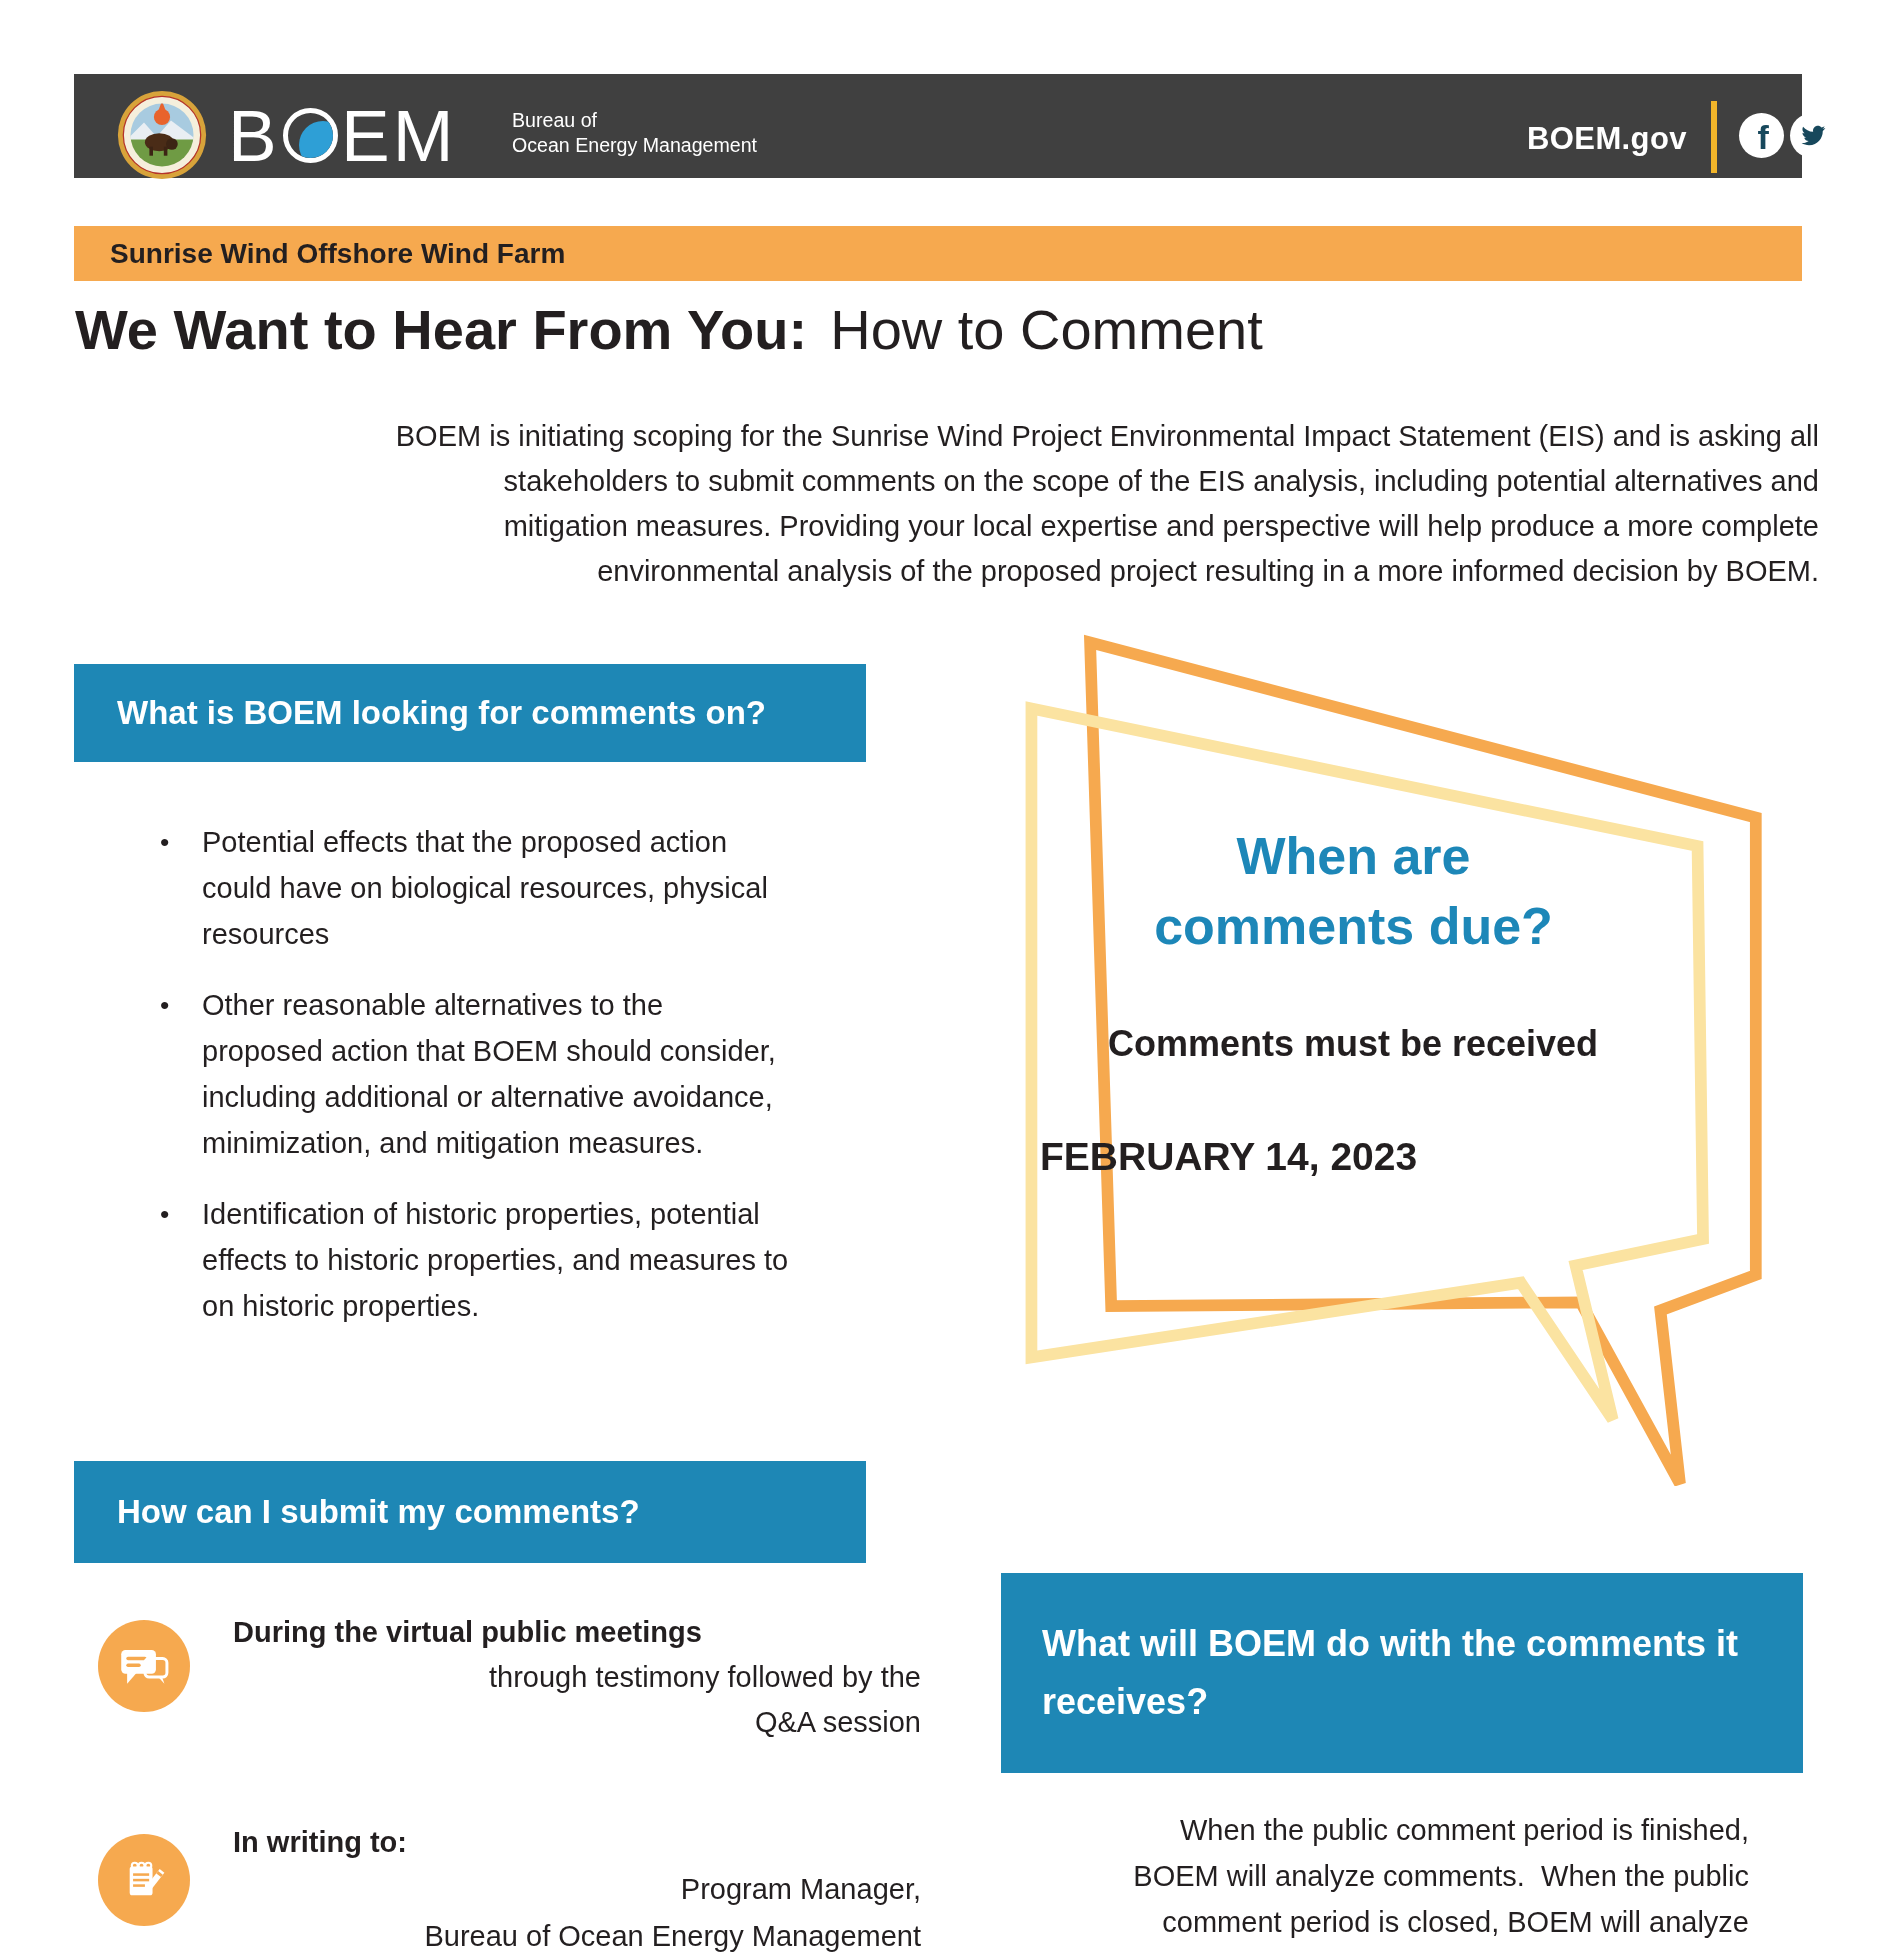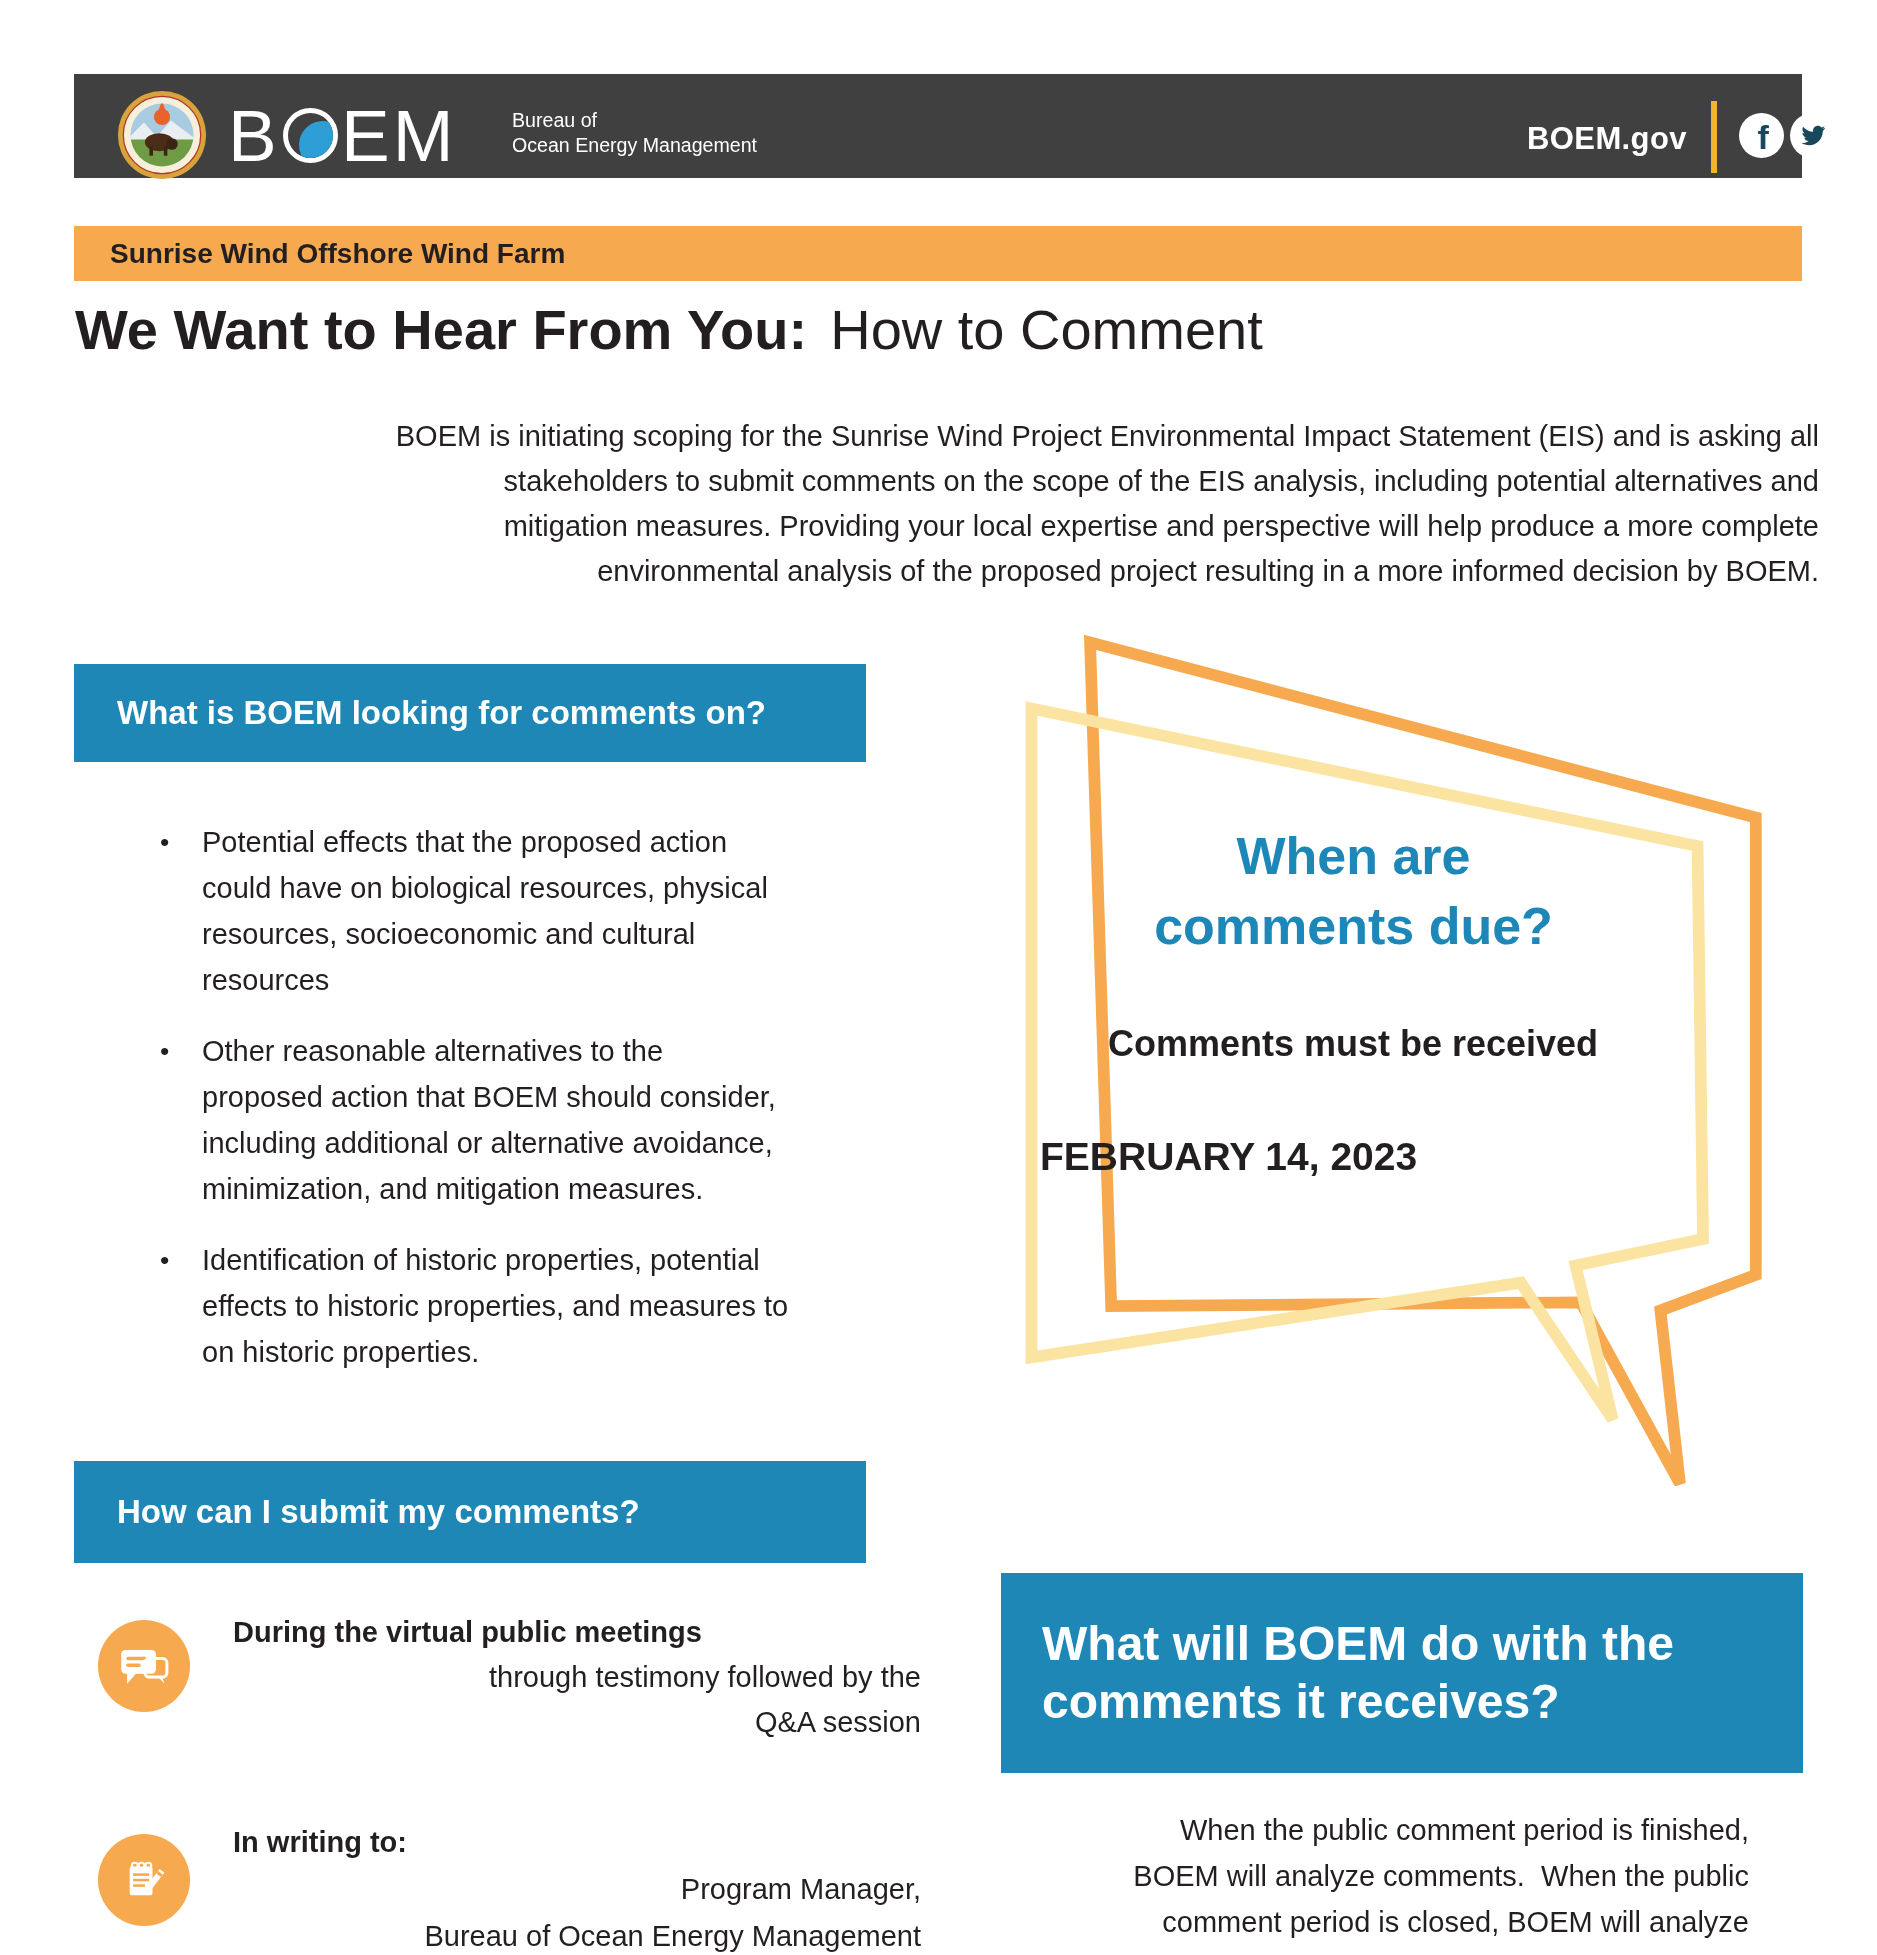"resources, socioeconomic and cultural" div { html: <div>resources, socioeconomic and cultural</div> -> none }
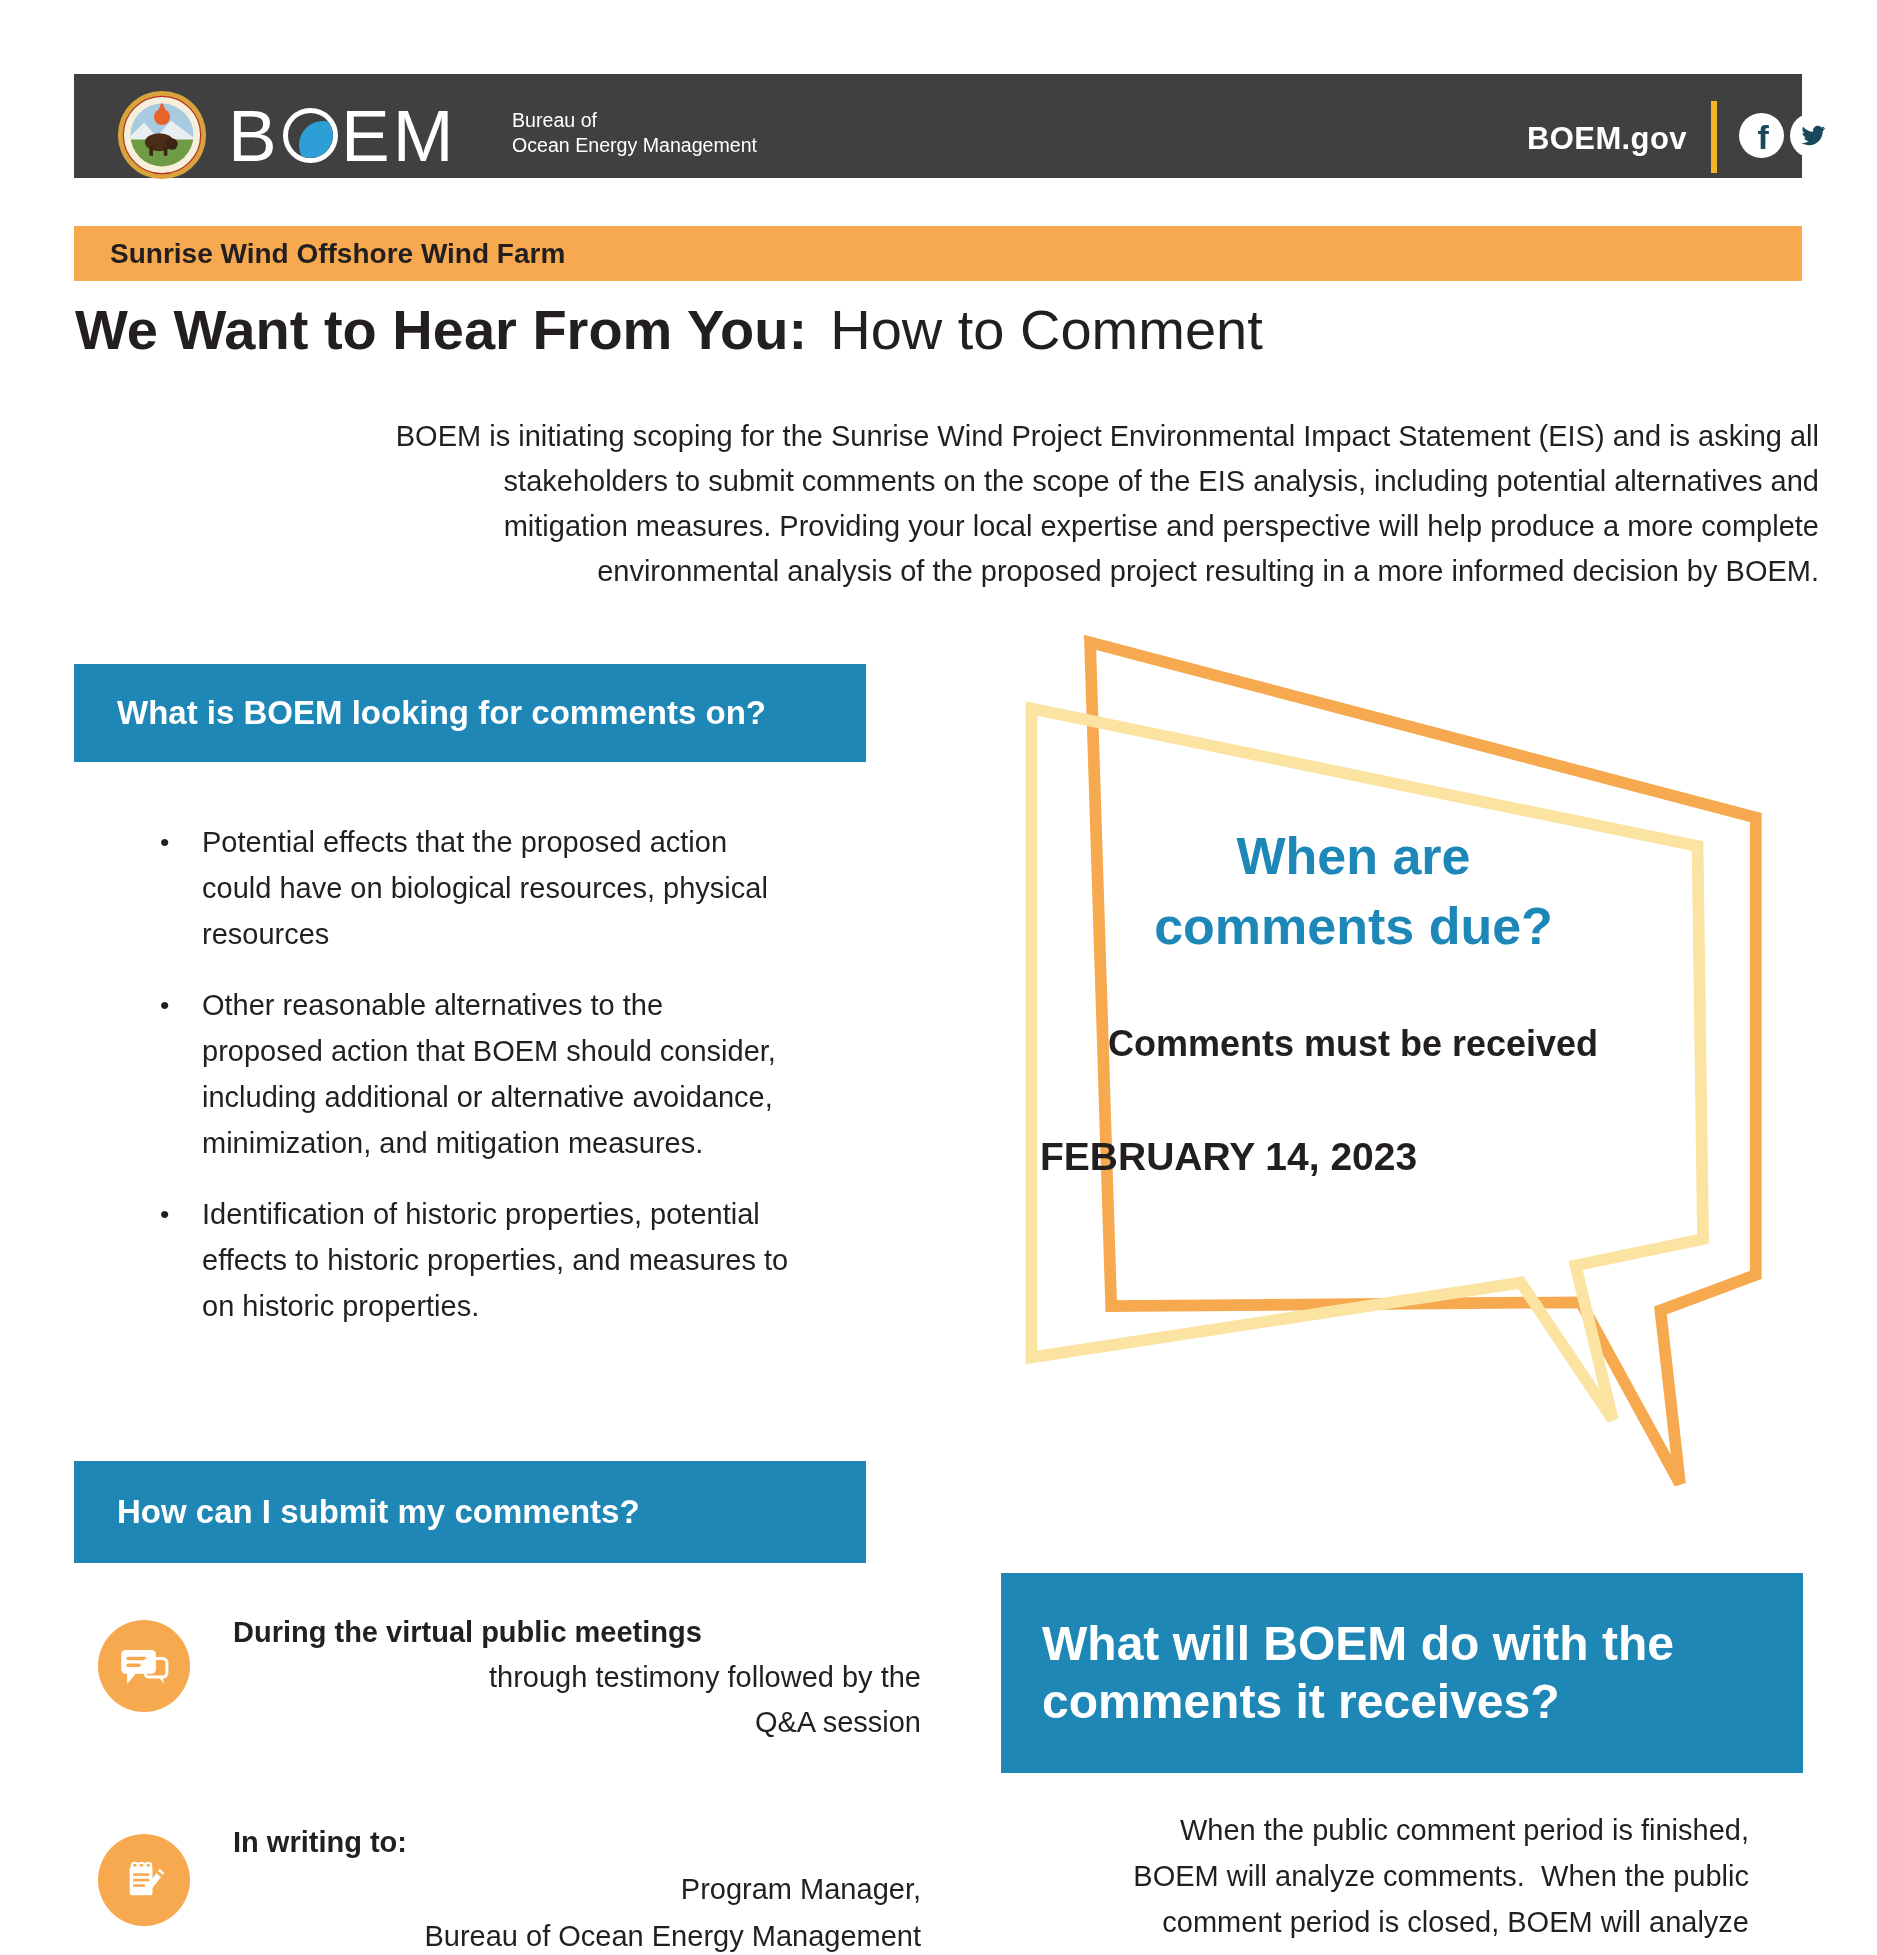"What will BOEM do with" .h-right { font-size: 48px -> 36px }
